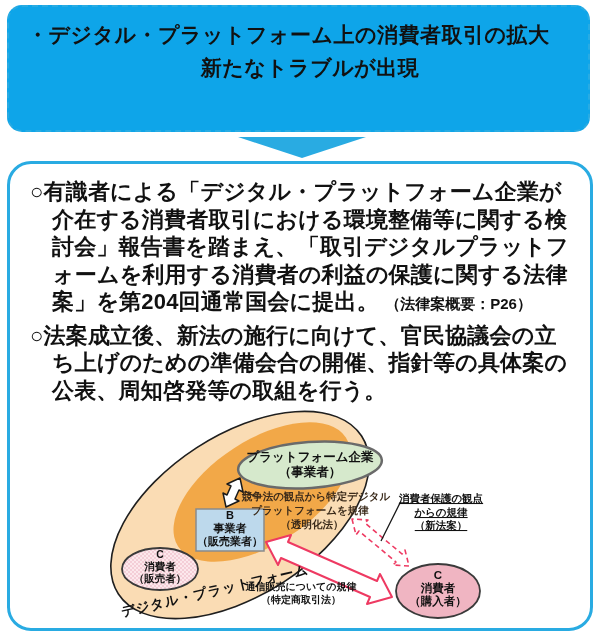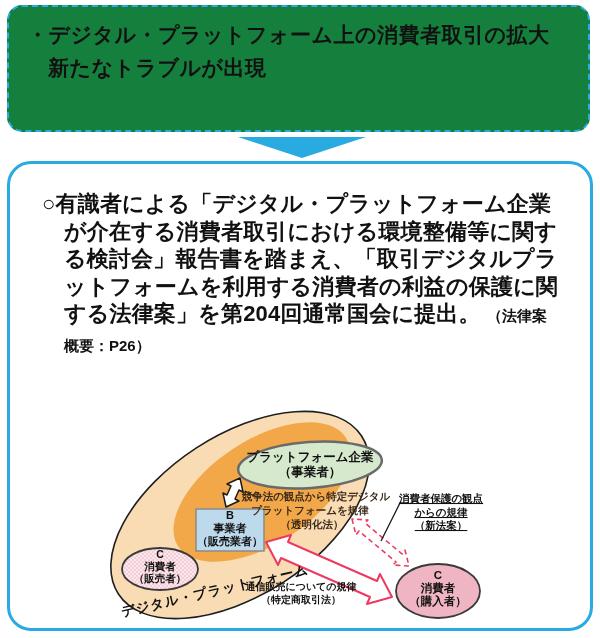"・デジタル・プラットフォーム上の消費者取引の拡大" .problem-box { background: #15803d -> #0ea5e9 }
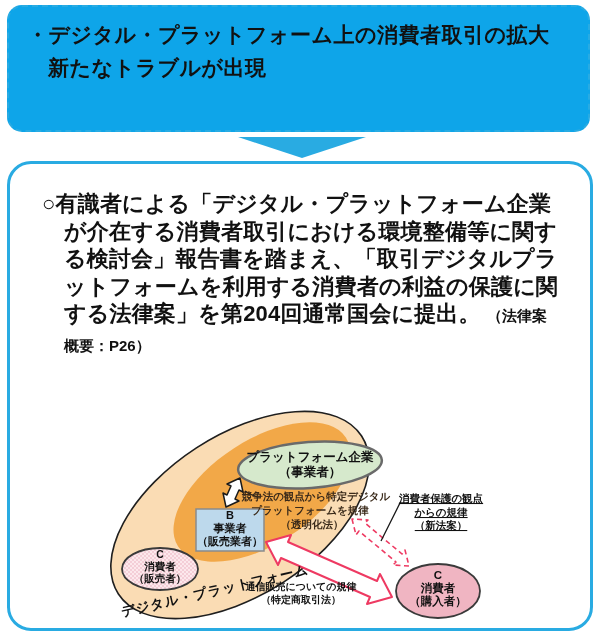"新たなトラブルが出現" .problem-box .cont { text-align: none -> center }
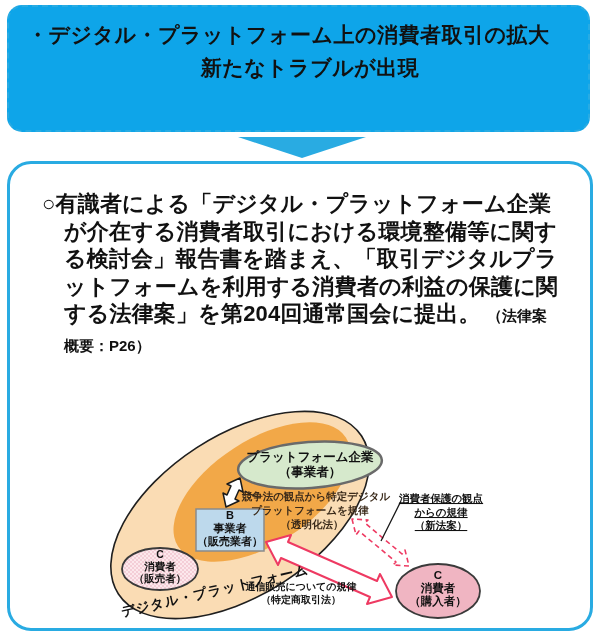"○有識者による「デジタル・プラットフォーム企業が介在する消費者取引における環境整" .response-box p { margin: 16px -> 4px }
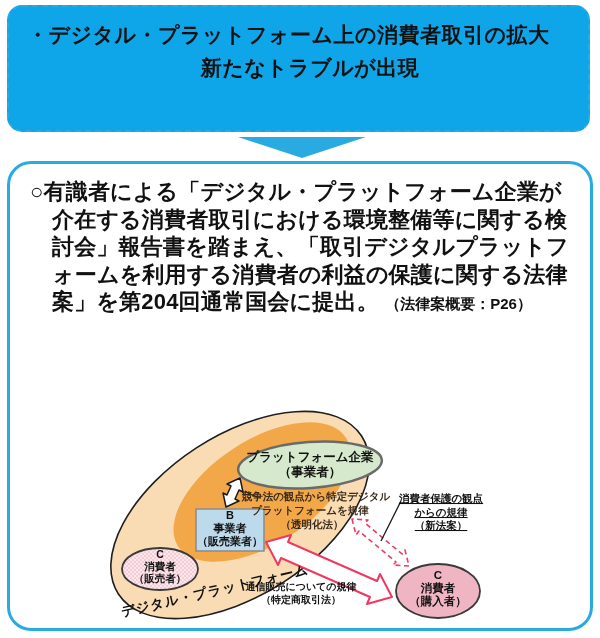"○法案成立後、新法の施行に向けて、官民協議会の立ち上げのための準備会合の開催、指" p { html: none -> <p>○法案成立後、新法の施行に向けて、官民協議会の立ち上げのための準備会合の開催、指針等の具体案の公表、周知啓発等の取組を行う。</p> }
